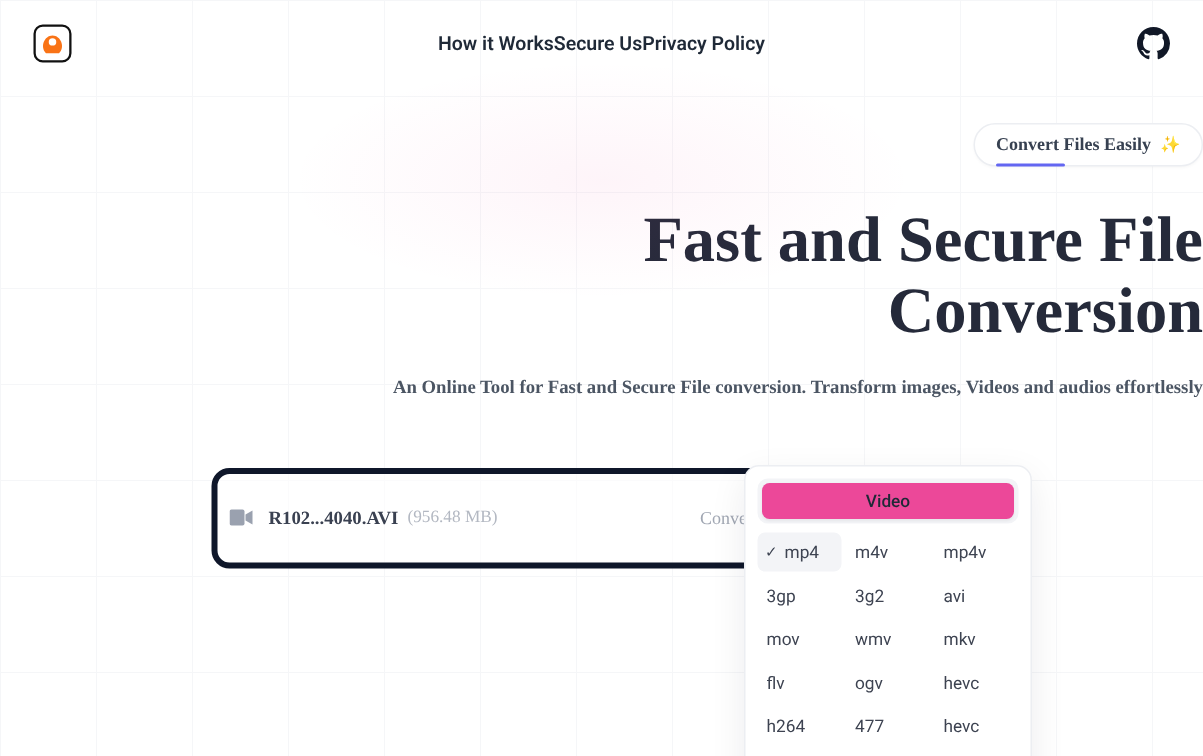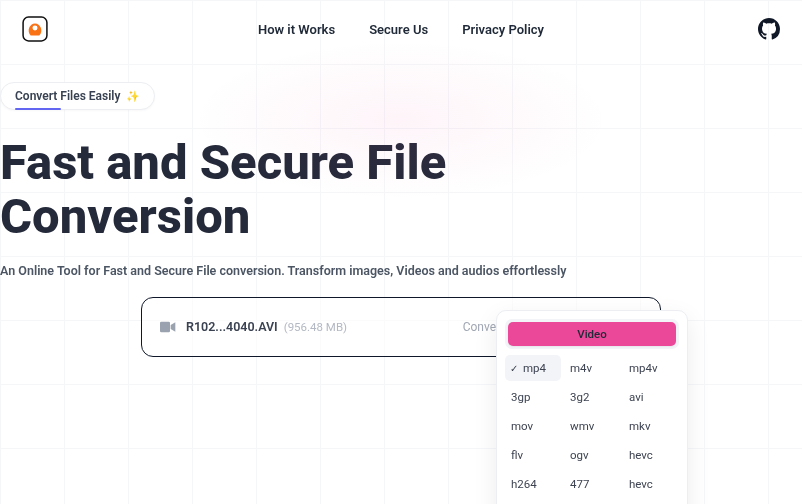"How it Works" .nav { gap: 34px -> none }
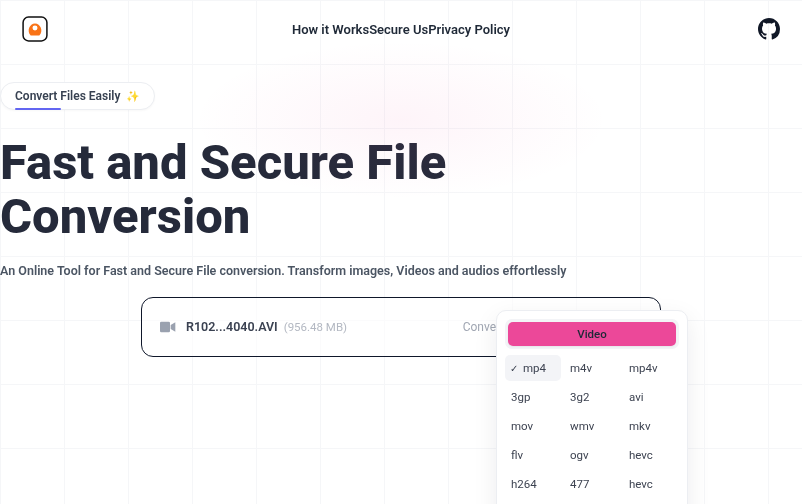"Convert Files Easily" .hero { font-family: none -> Liberation Serif, serif; text-align: left -> right }
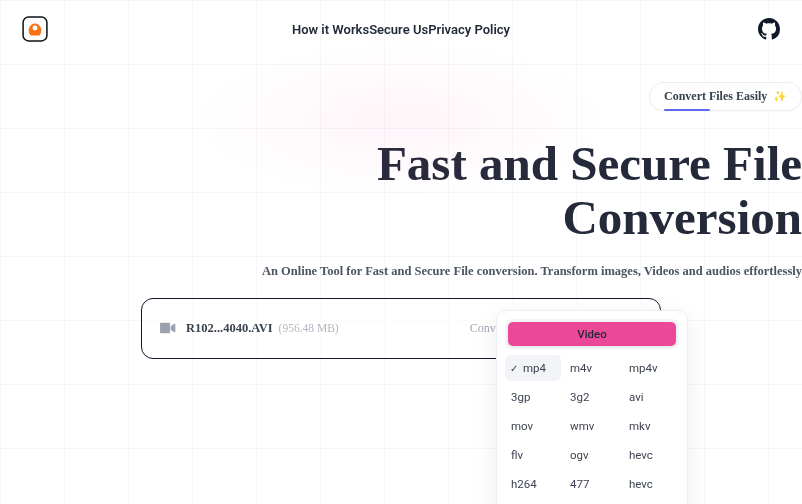"Conversion" h1 { font-size: 49px -> 43px }
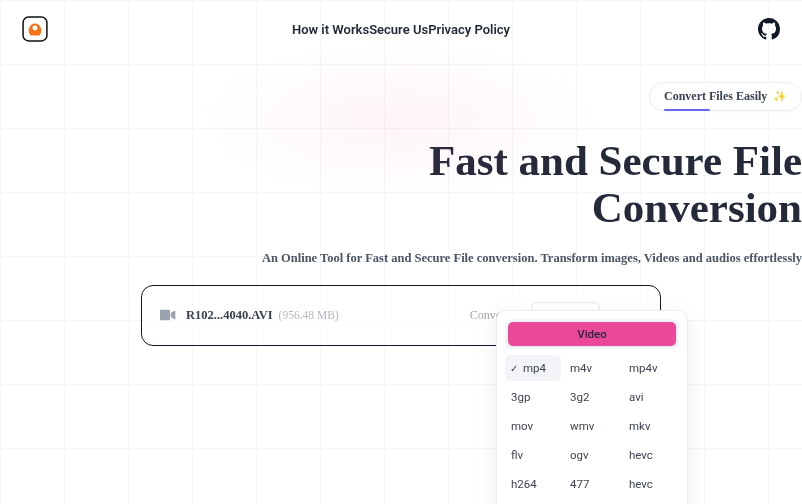"R102...4040.AVI" .card { border: 1px solid #0f172a -> 4px solid #0f172a; margin: 19px auto 0 -> 46px auto 0; padding: 16px 22px 16px 18px -> 16px 22px 16px 8px }
